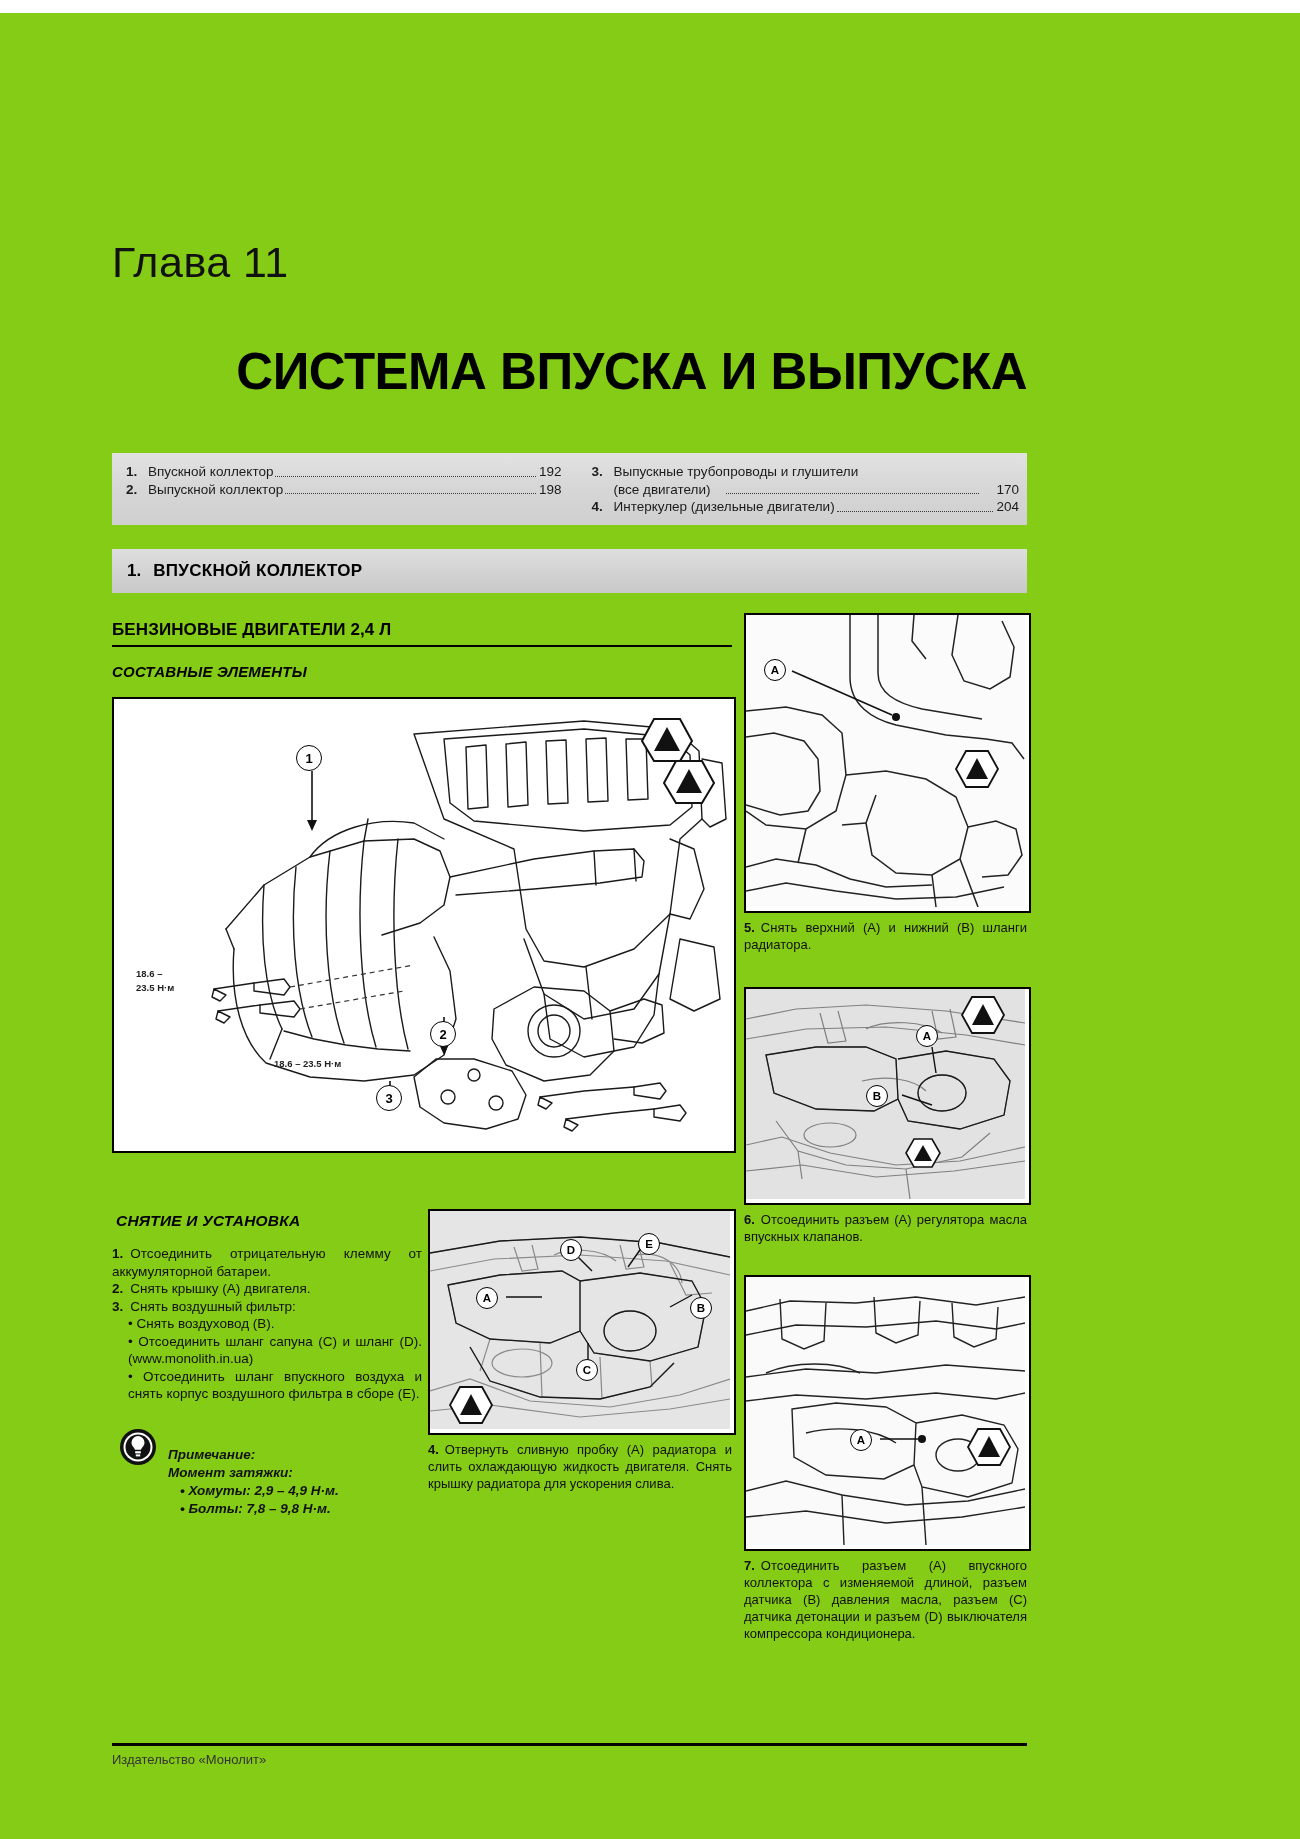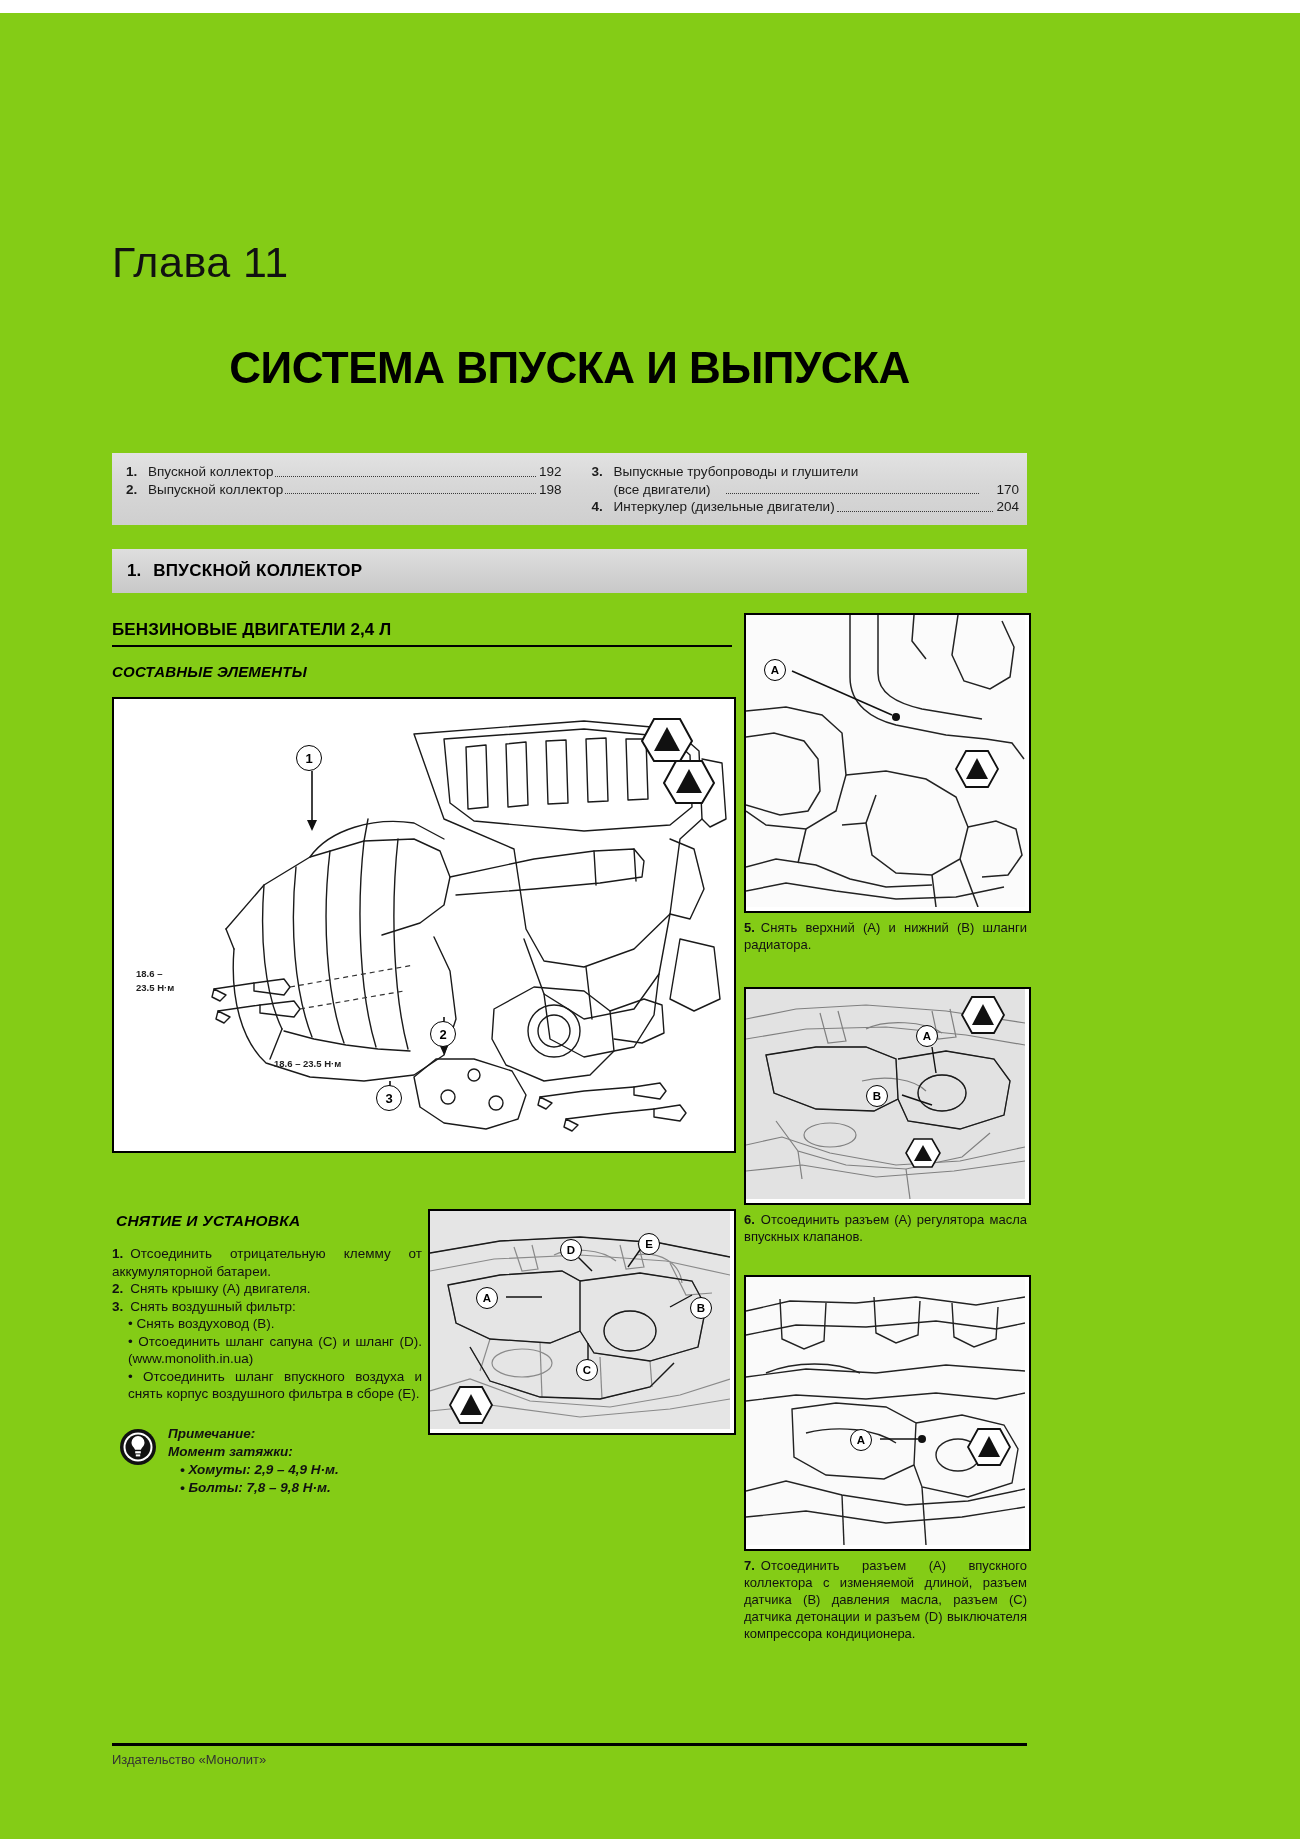"СИСТЕМА ВПУСКА И ВЫПУСКА" .chapter-title { font-size: 44px -> 51px; text-align: center -> right }
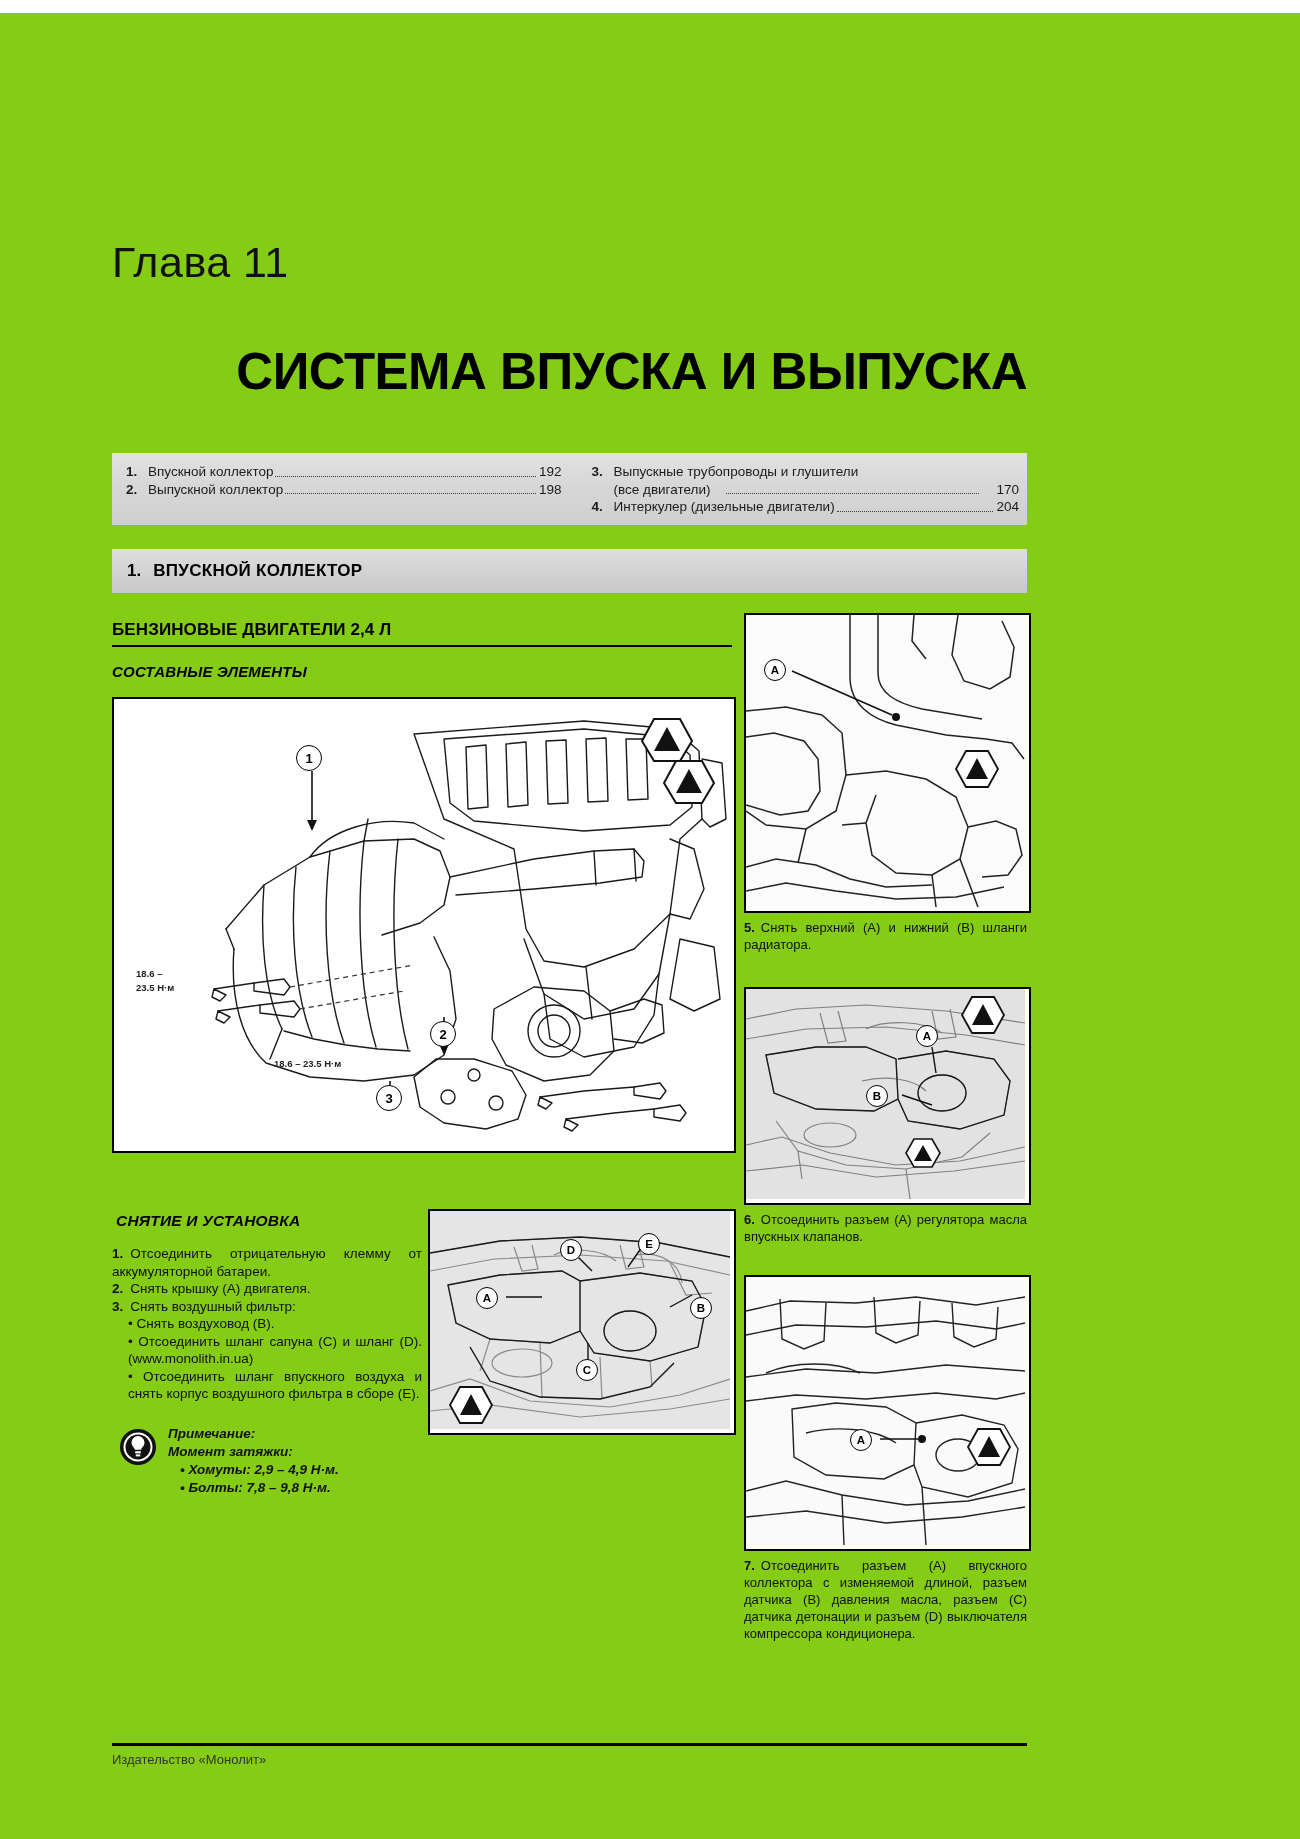"Примечание:" .note-text { margin-top: none -> 21px }
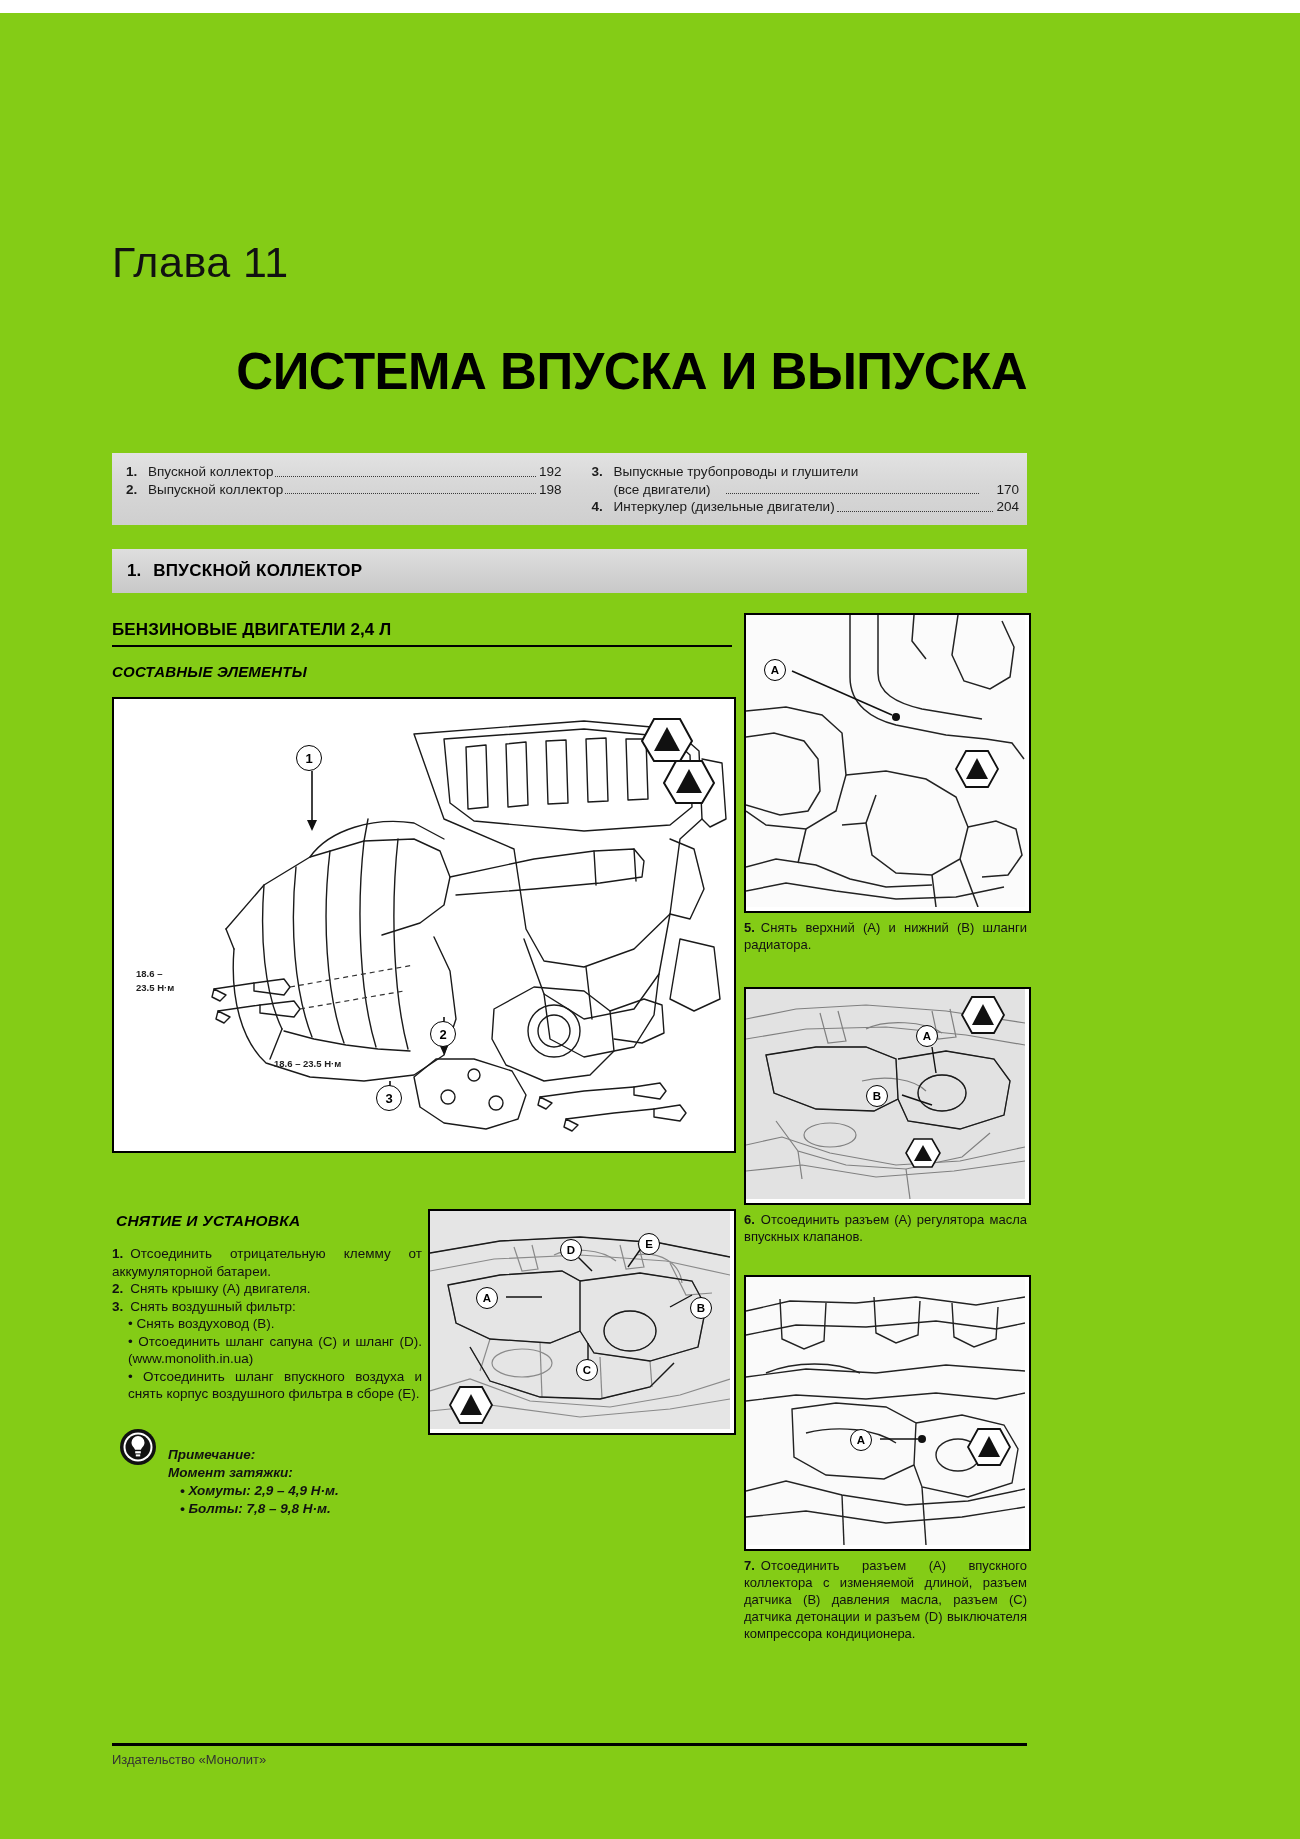"4. Отвернуть сливную пробку (A)" div.cap { html: none -> <div> <span>4.</span><span>Отвернуть сливную пробку (A) радиатора и слить охлаждающую жидкость двигателя. Снять крышку радиатора для ускорения слива.</span> </div> }
